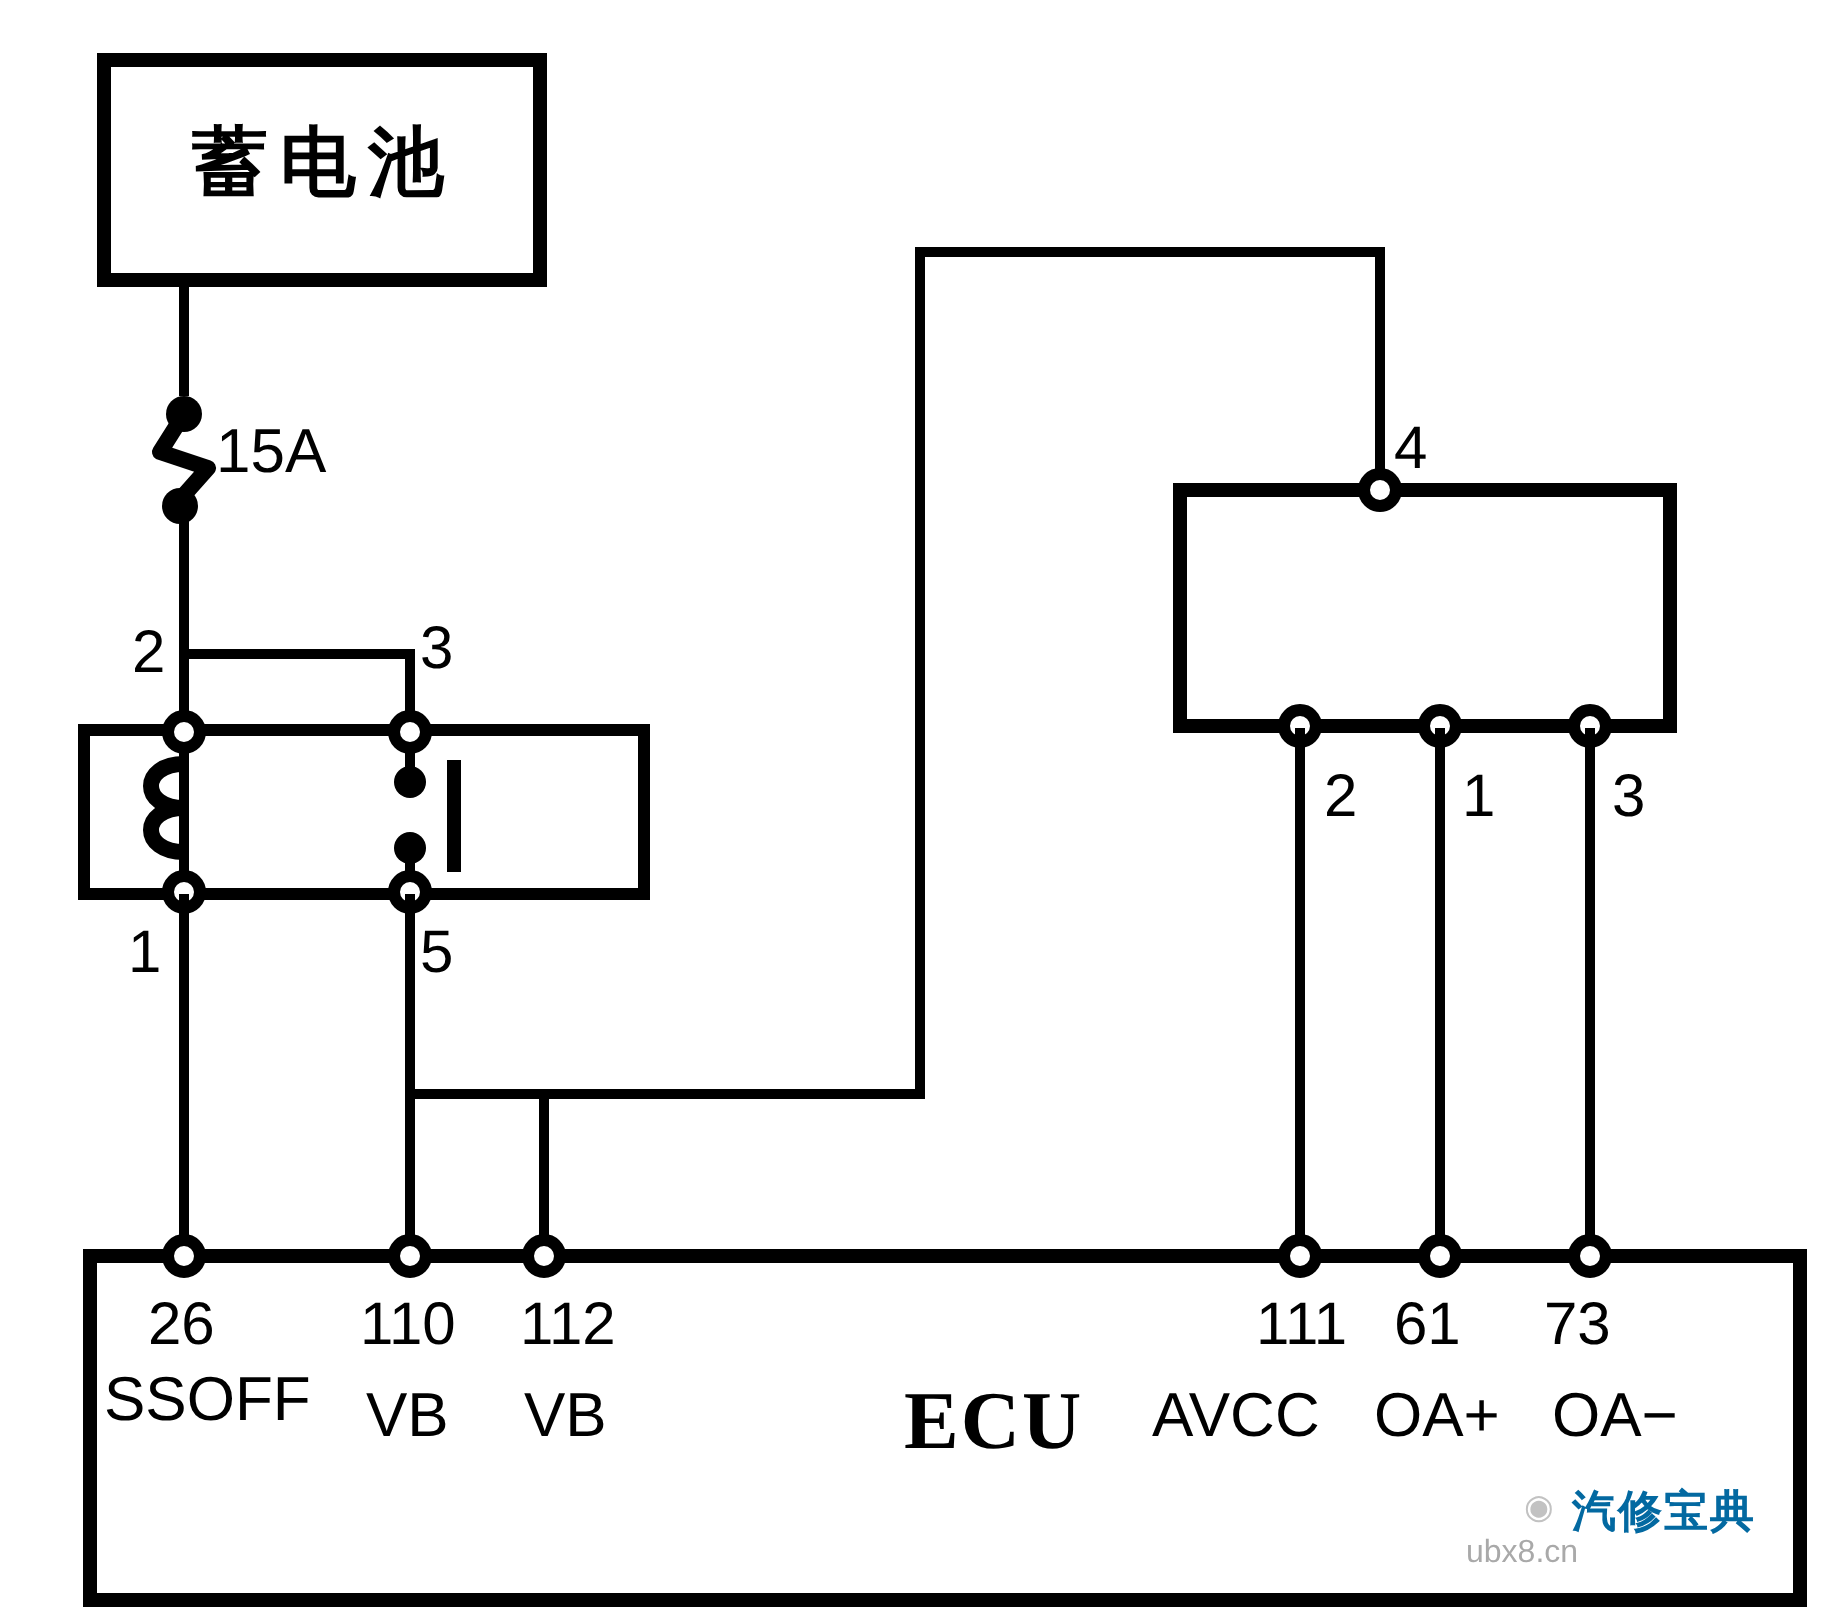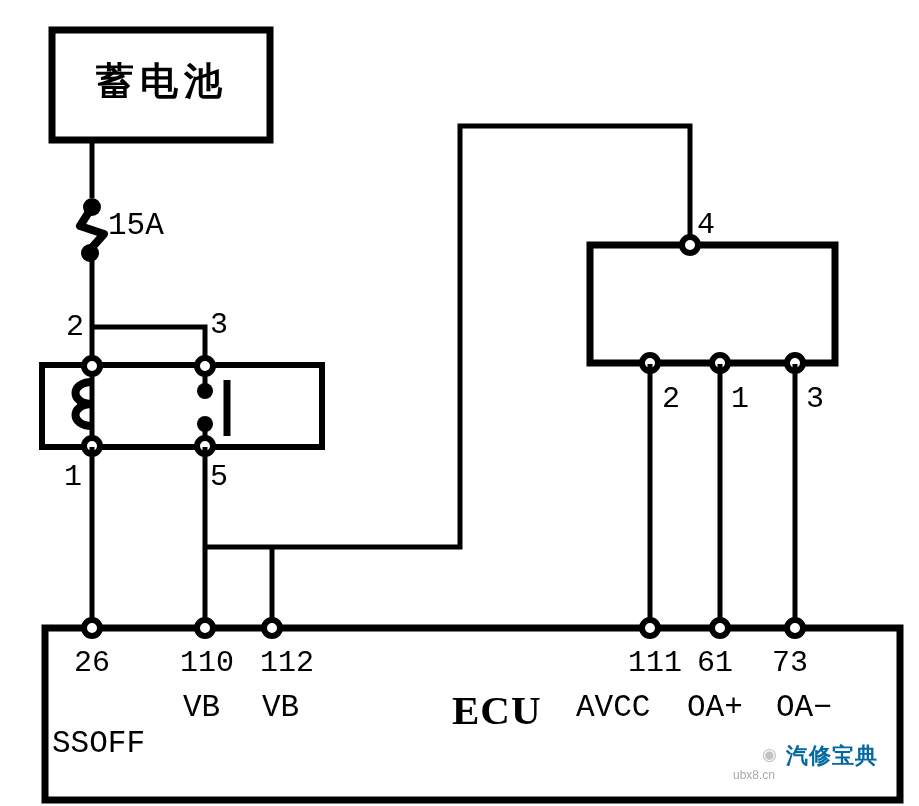"15A" .serif-reg { font-family: Liberation Mono, monospace -> Liberation Sans, sans-serif }
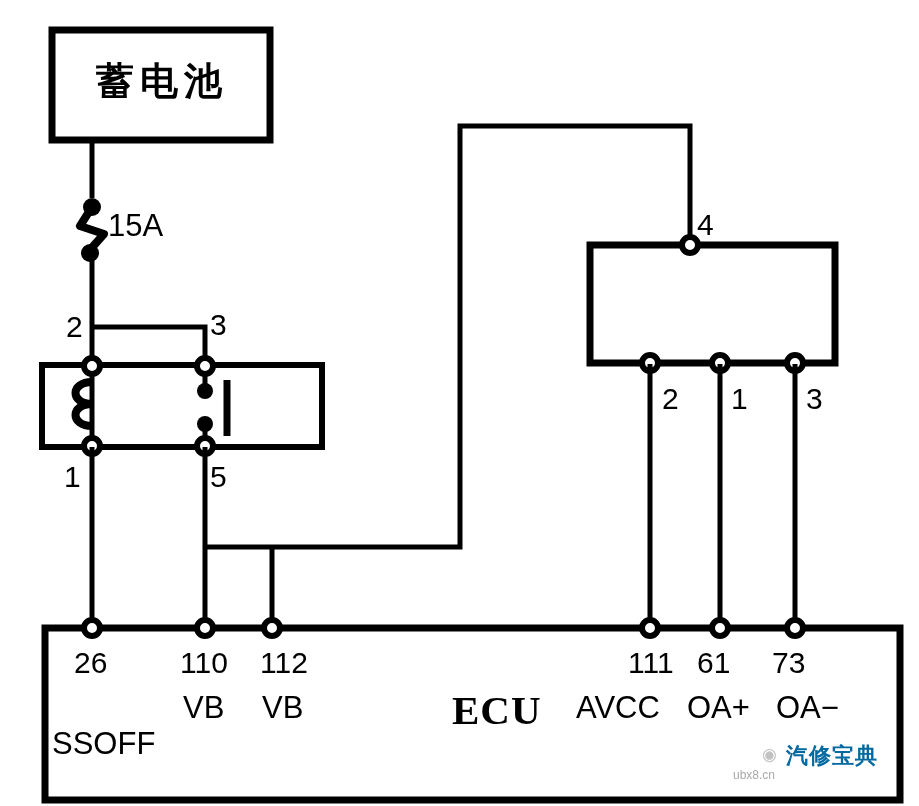"SSOFF" .s-ssoff { top: 728px -> 684px }
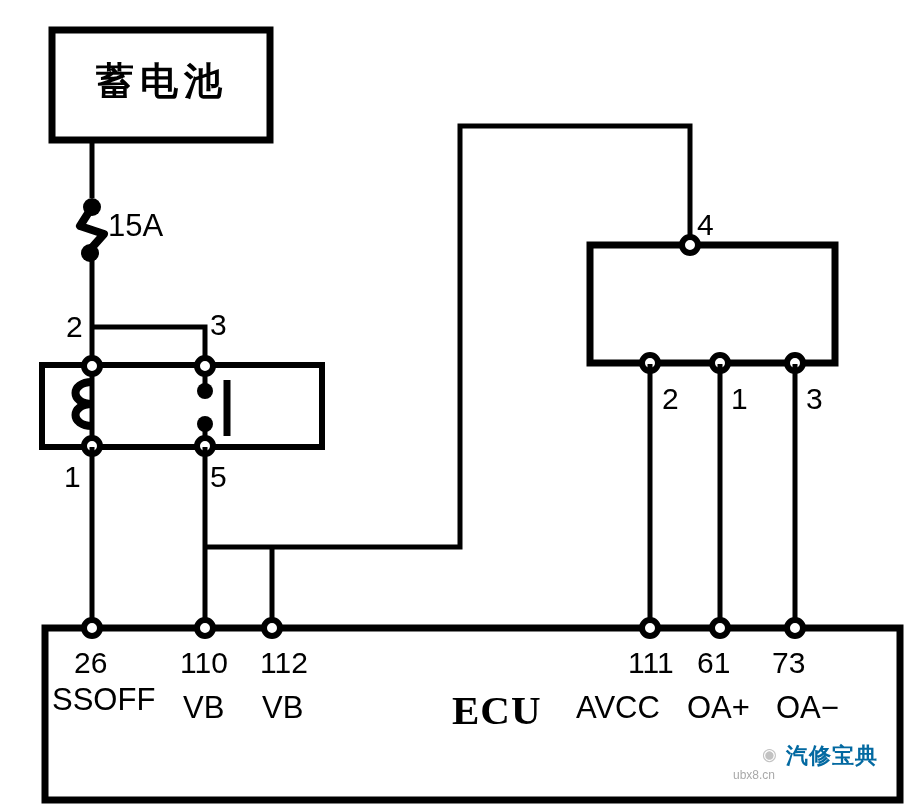"ubx8.cn" .wm-url { font-size: 12px -> 16px }
